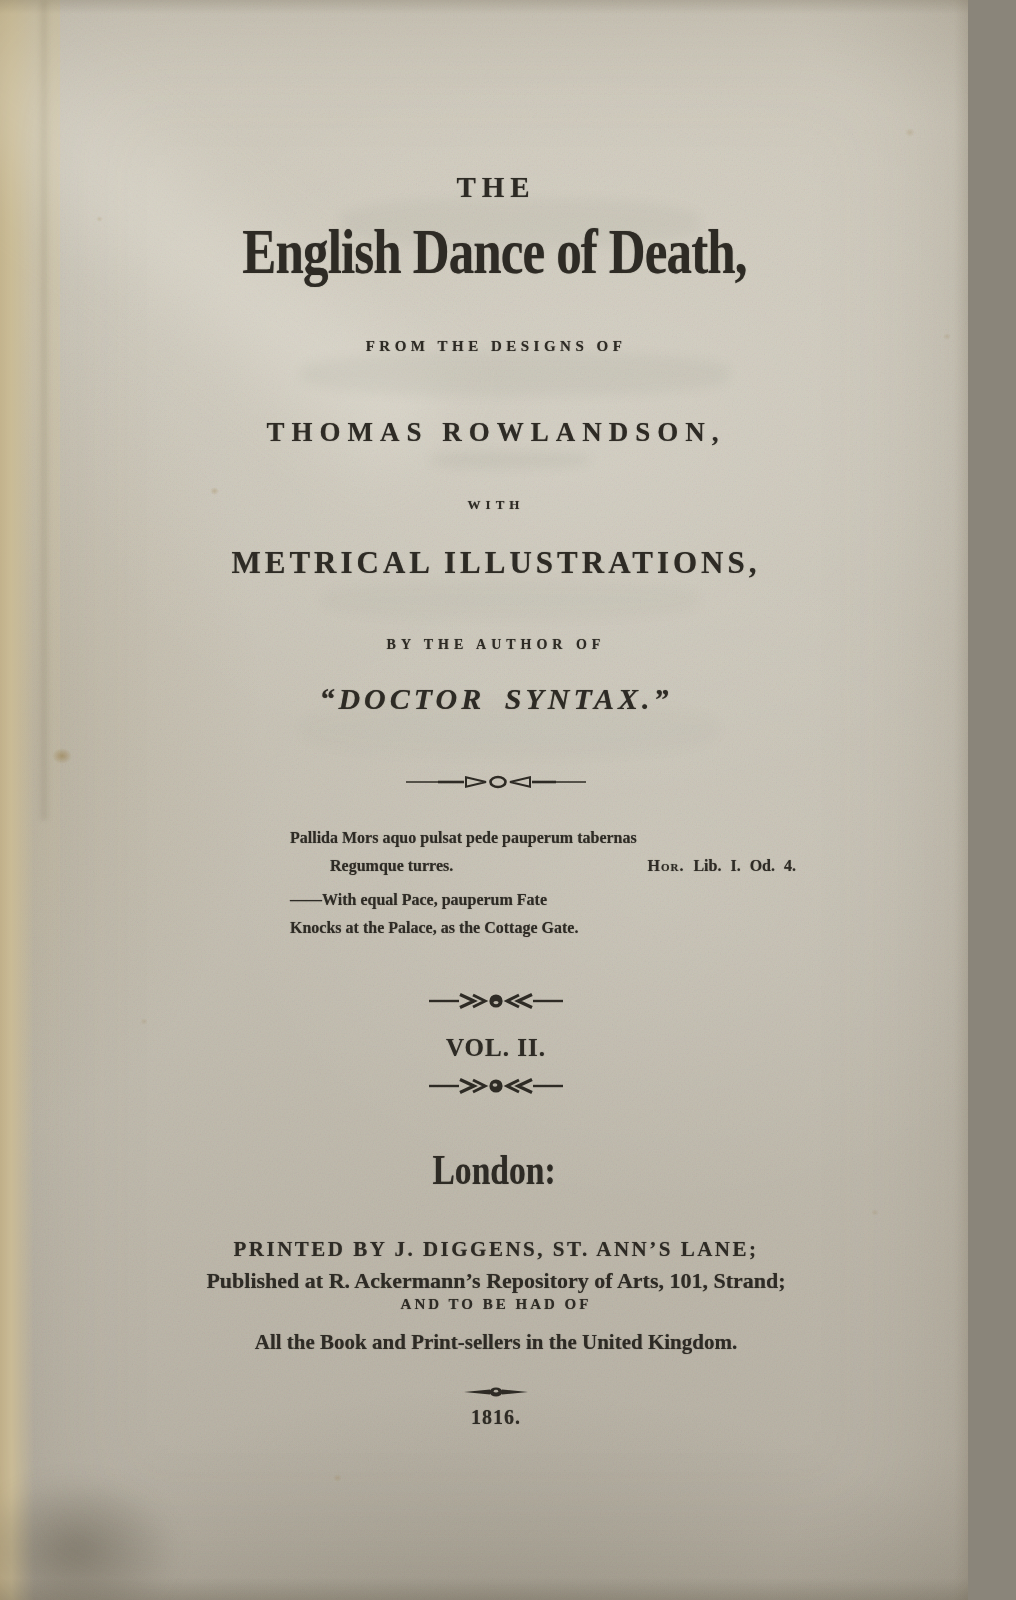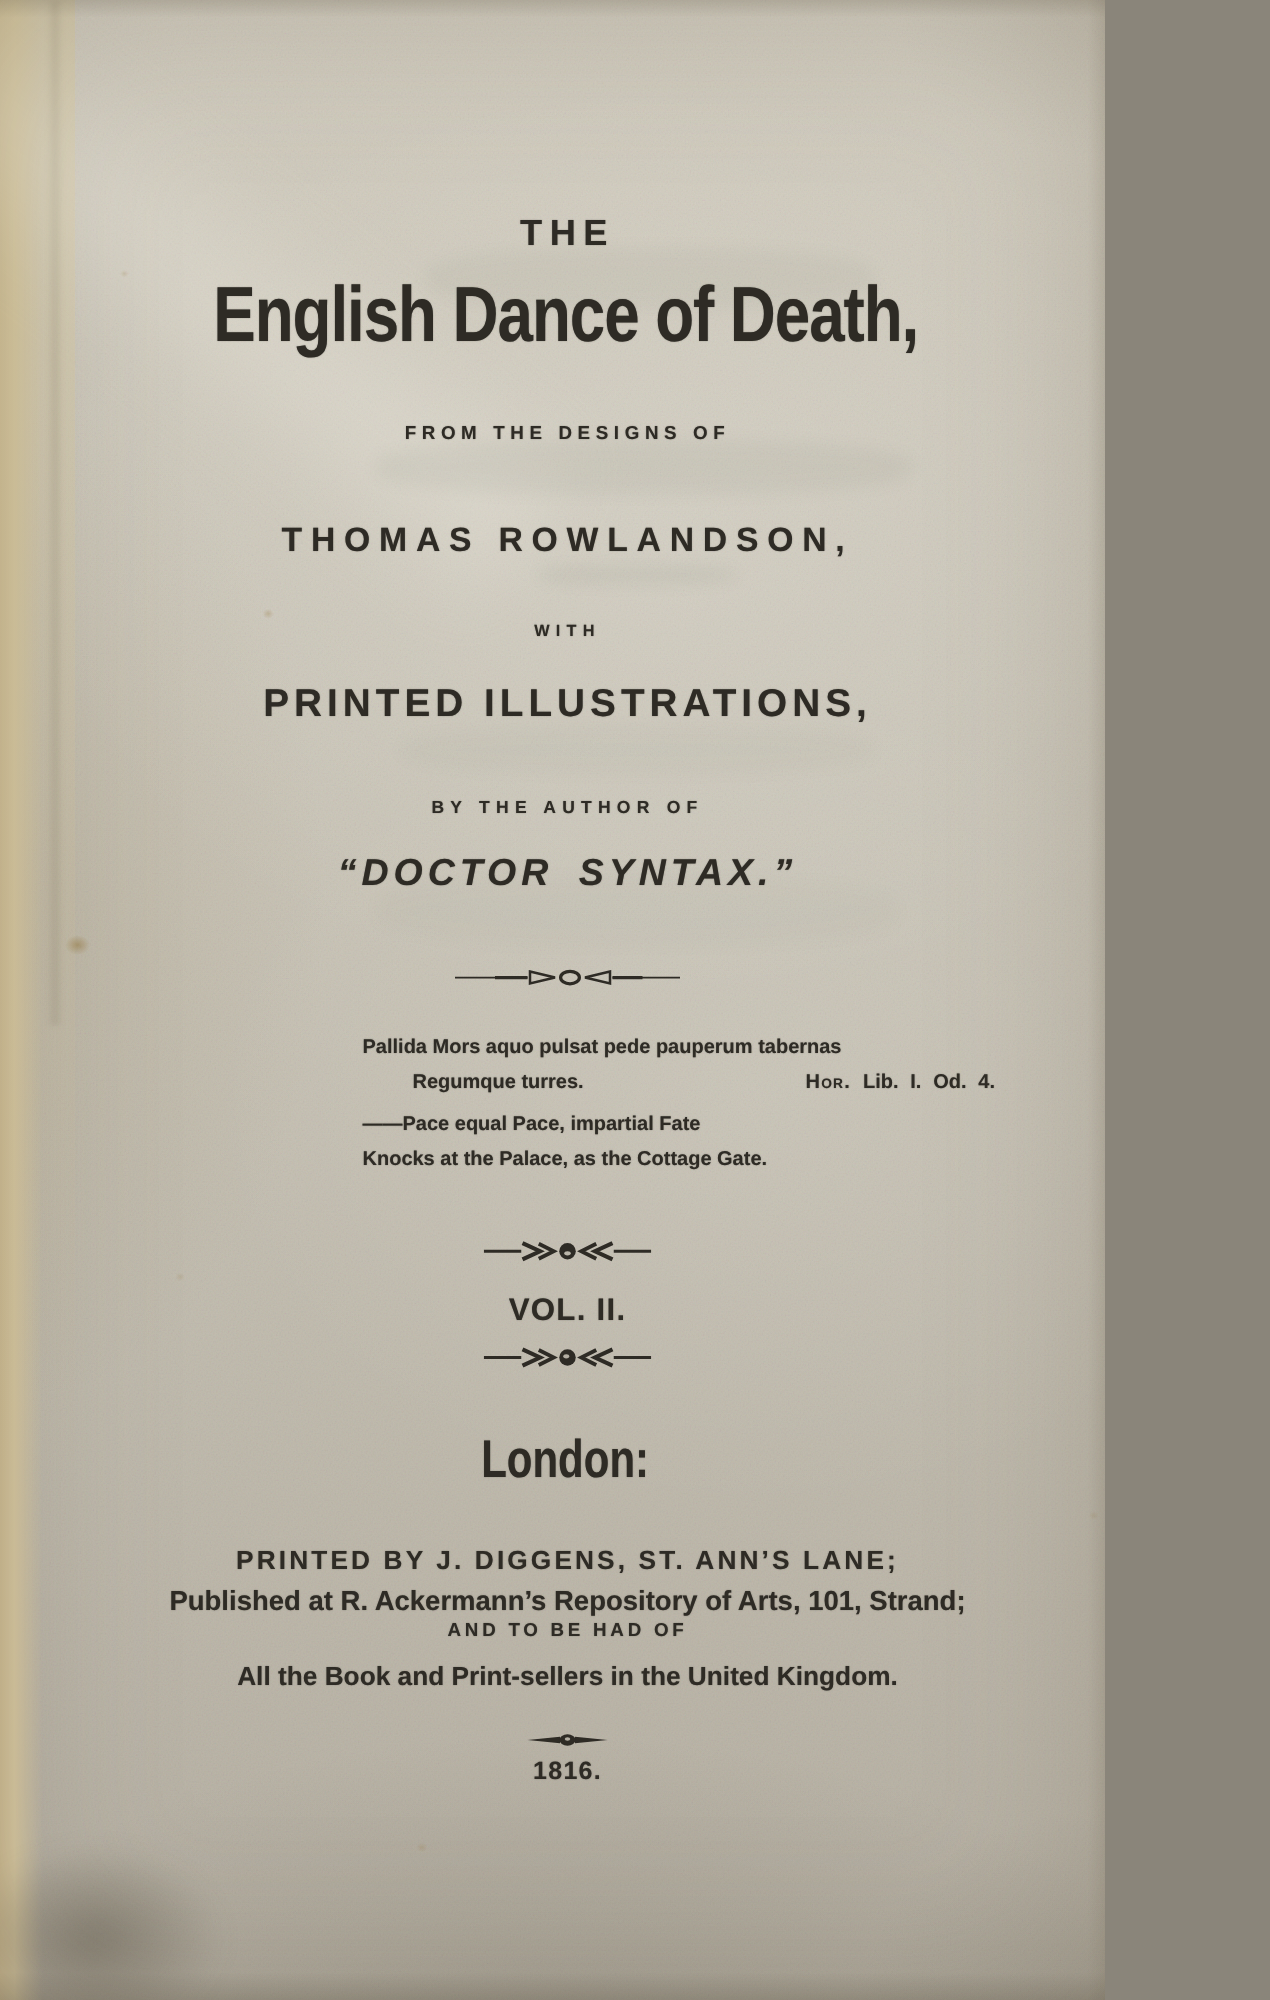"THE" .page { font-family: Liberation Sans, sans-serif -> Liberation Serif, serif; width: 884px -> 968px }
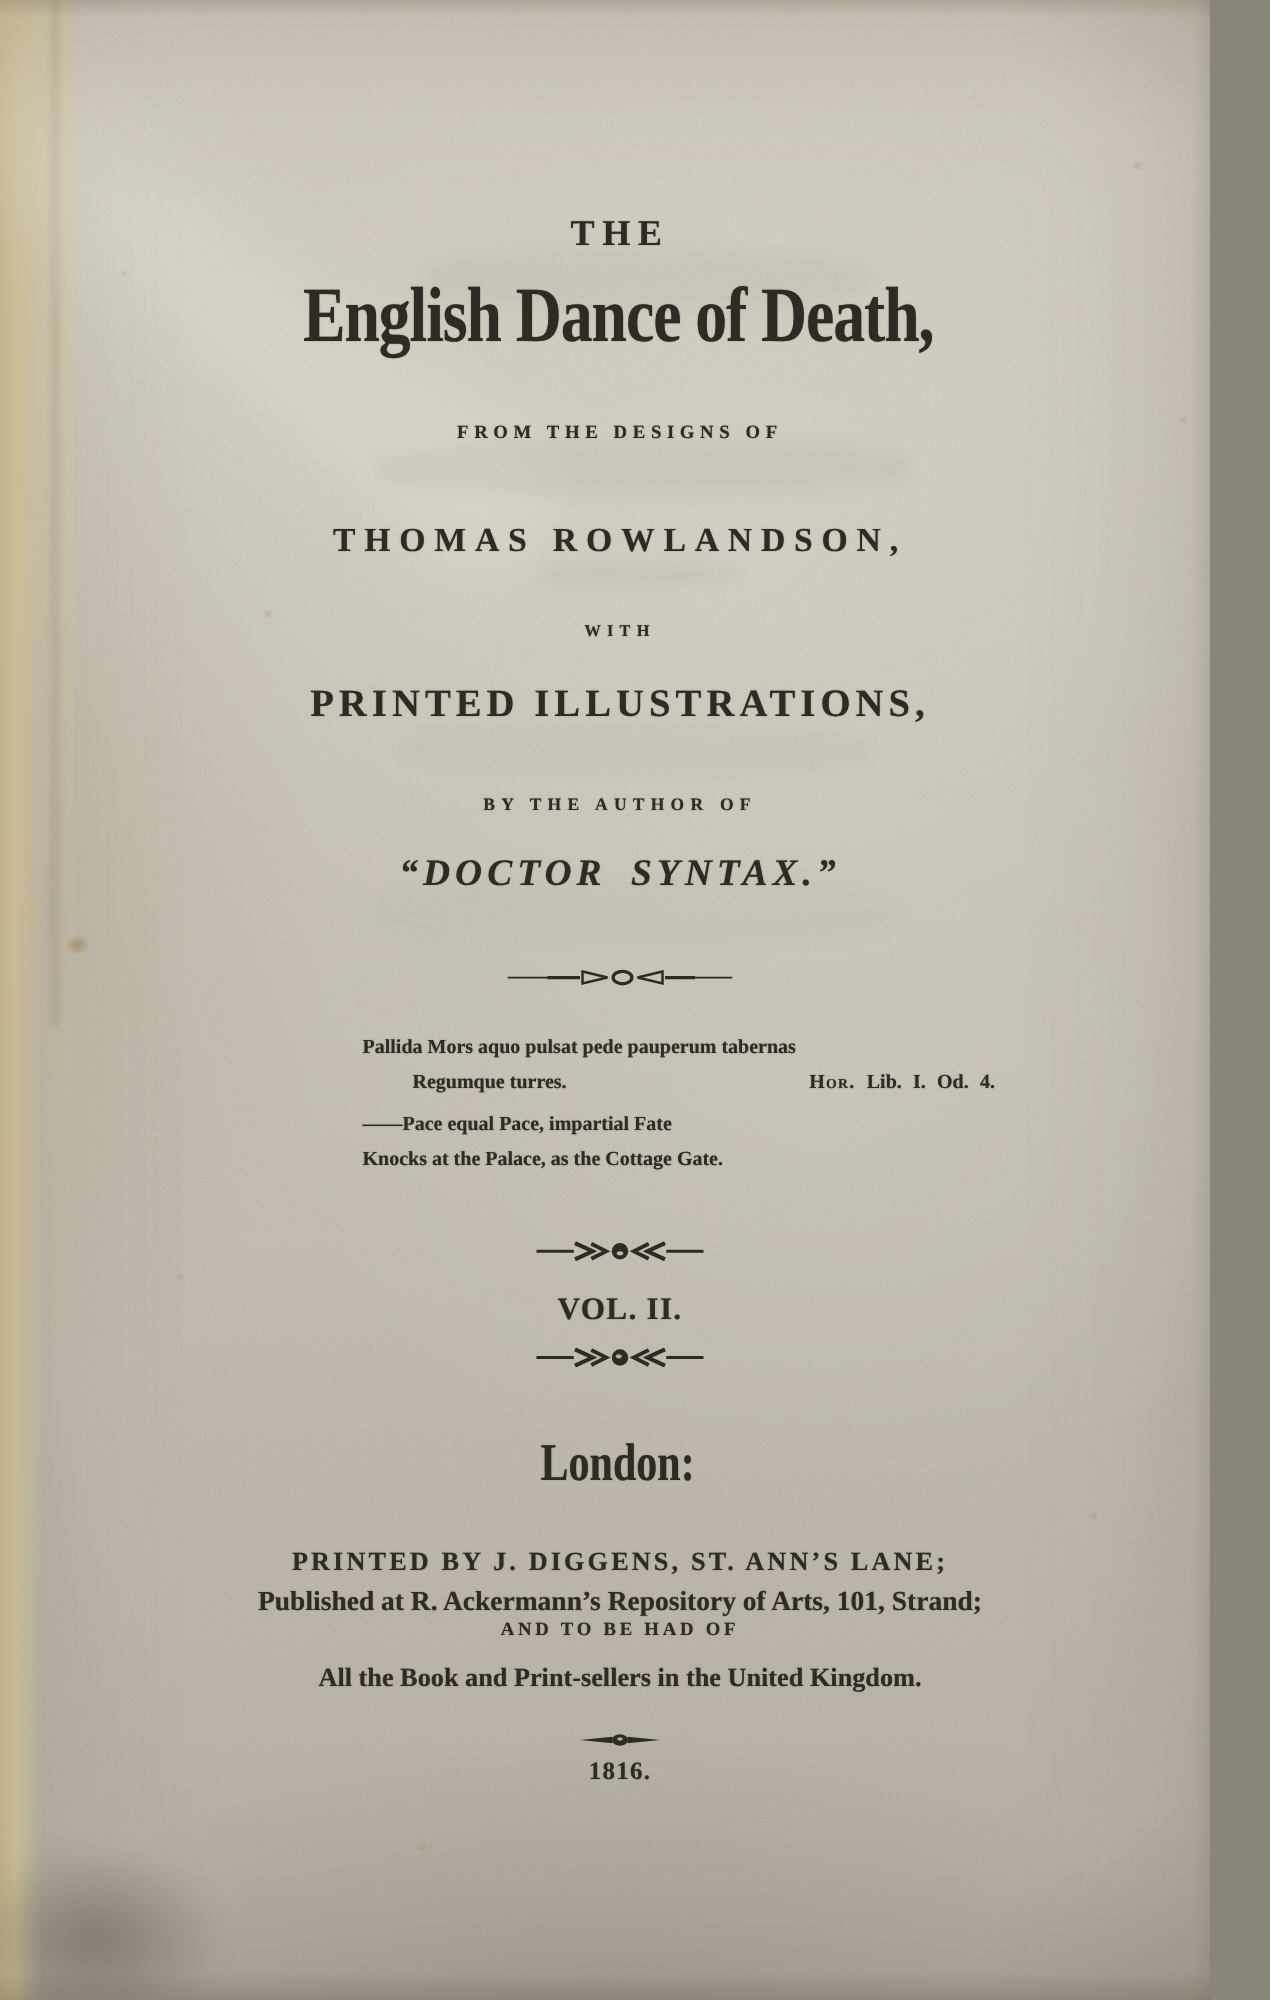"PRINTED ILLUSTRATIONS," div.line { text: PRINTED -> METRICAL }
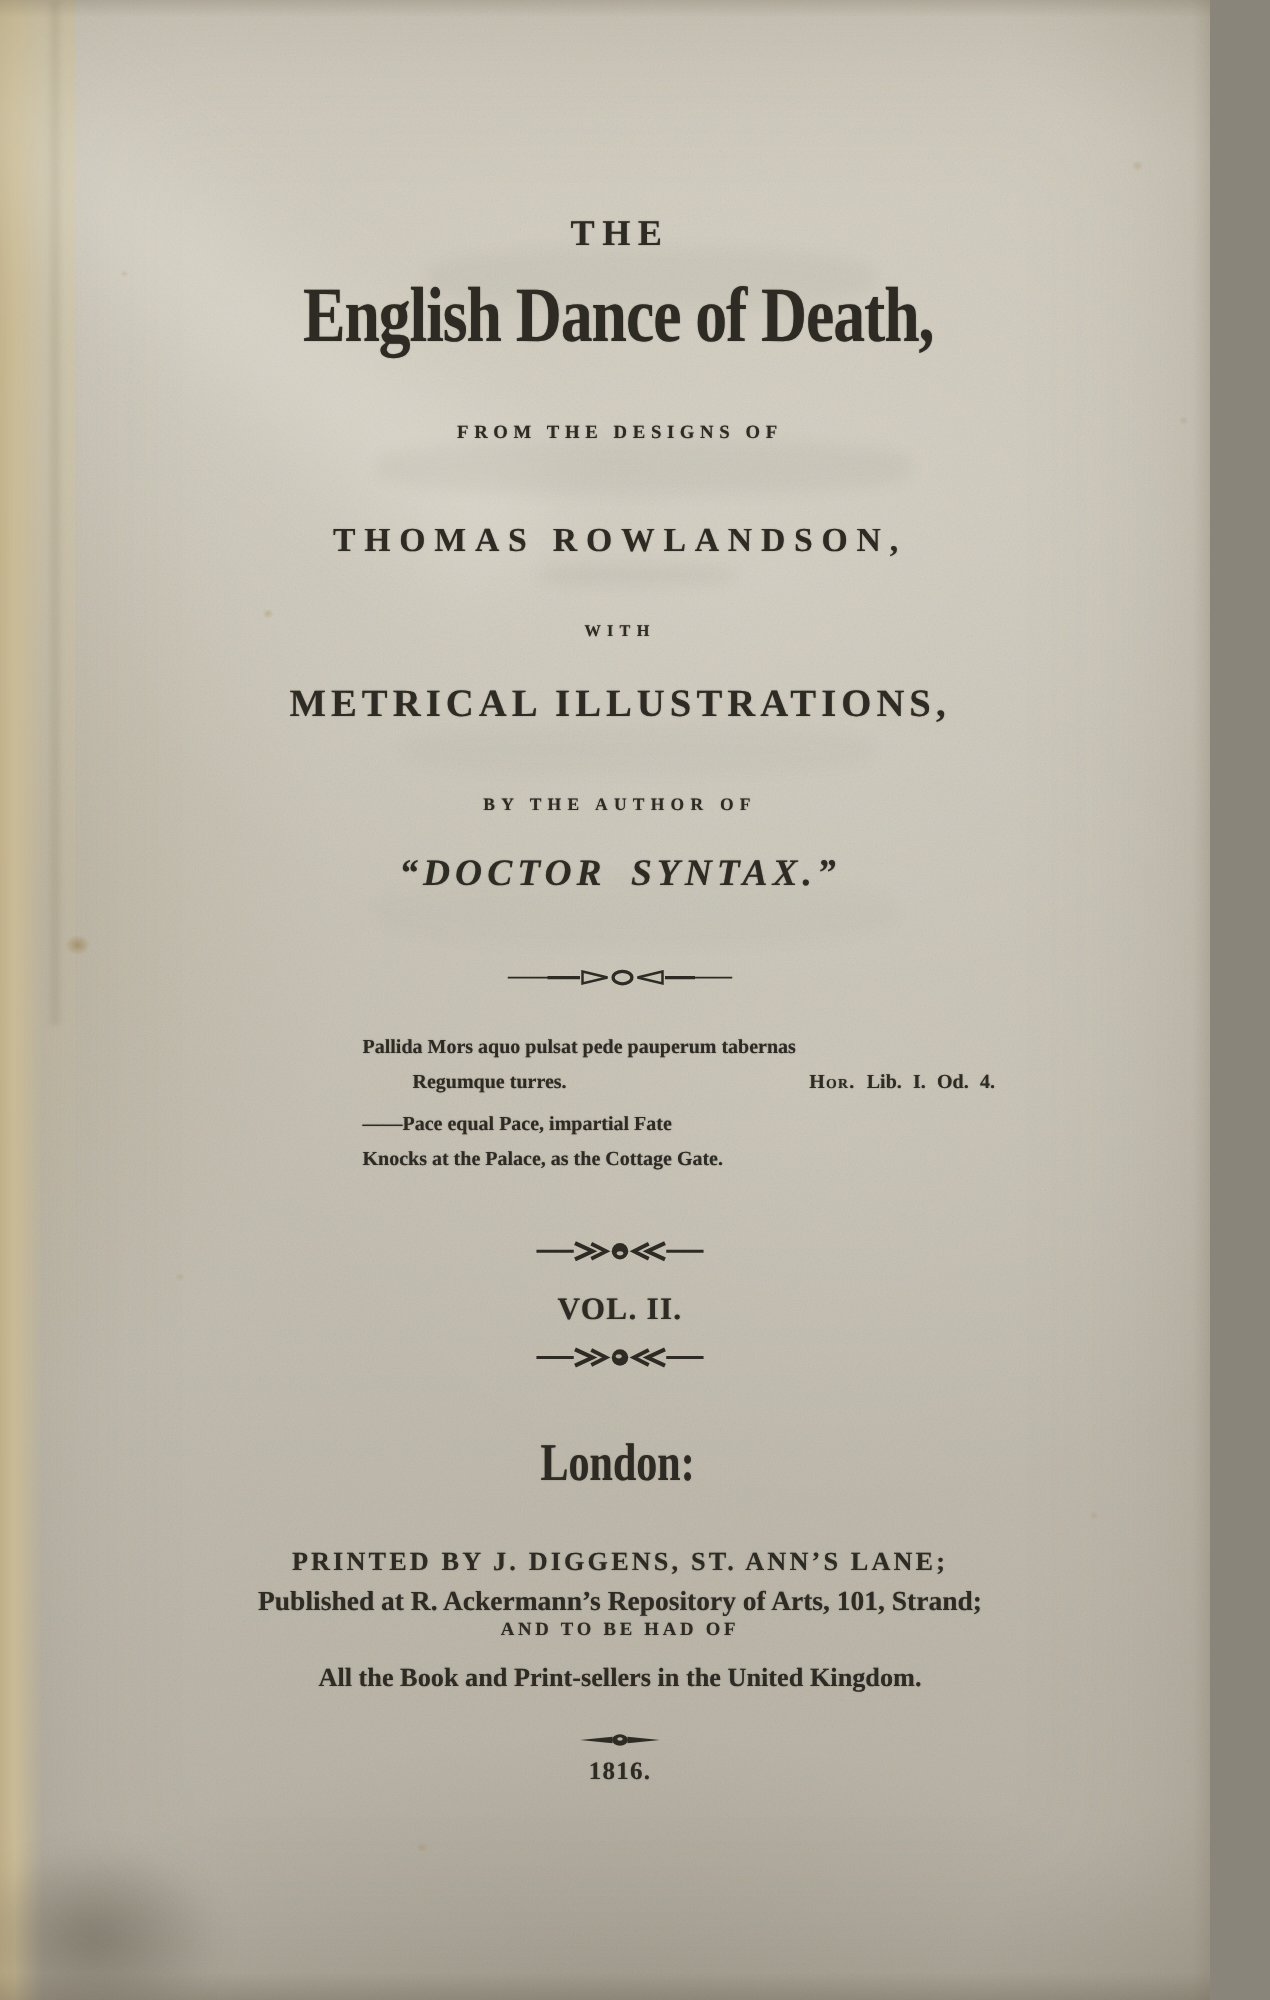"——Pace equal Pace, impartial Fate" div { text: Pace equal Pace, impartial -> With equal Pace, pauperum }
